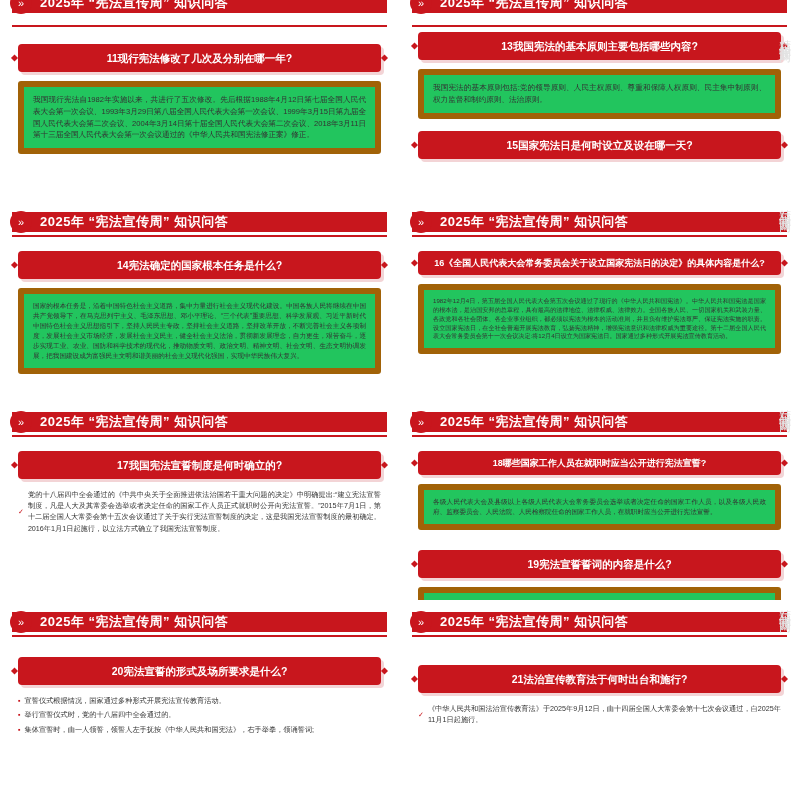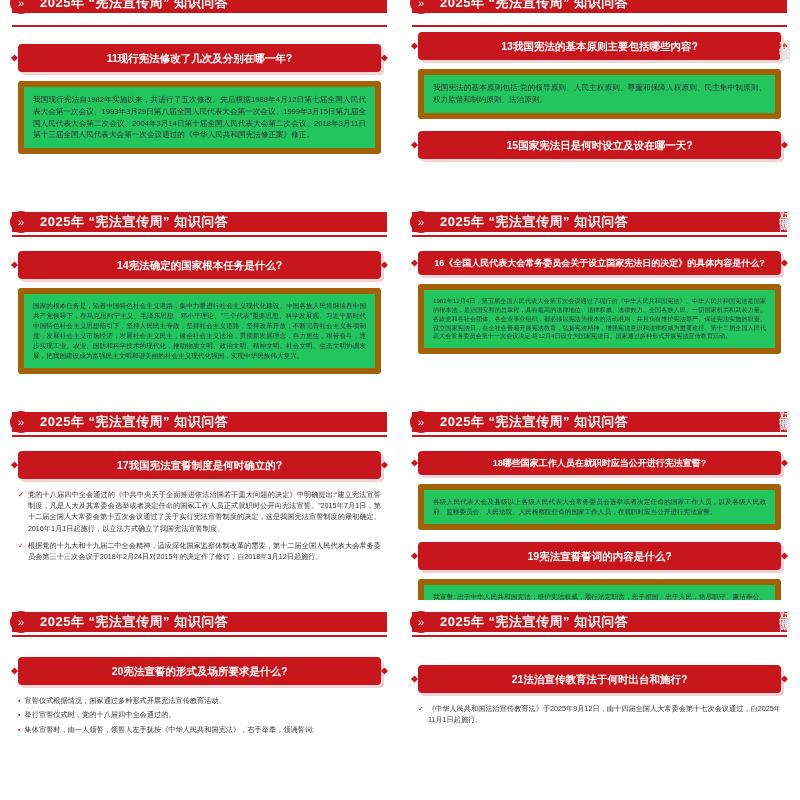"党的十八届四中全会通过的《中共中央关于全面推进依法治国若干重大问题的决定》中明确" .bullet { align-items: flex-start -> center }
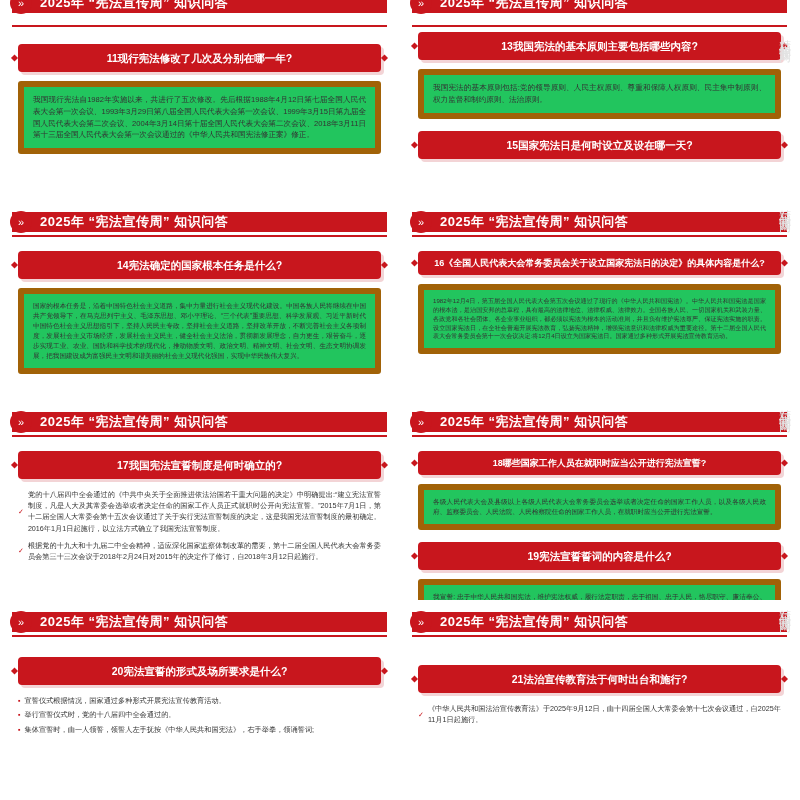"根据党的十九大和十九届二中全会精神，适应深化国家监察体制改革的需要，第十二届全国" div.bullet { html: <div> <span>✓</span> <span>根据党的十九大和十九届二中全会精神，适应深化国家监察体制改革的需要，第十二届全国人民代表大会常务委员会第三十三次会议于2018年2月24日对2015年的决定作了修订，自2018年3月12日起施行。</span> </div> -> none }
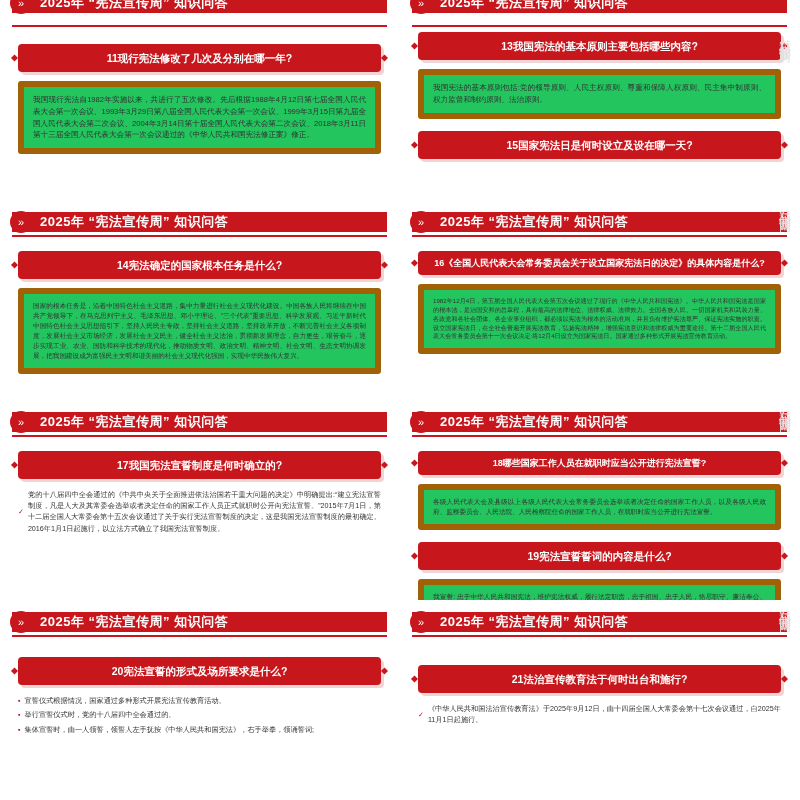"19宪法宣誓誓词的内容是什么?" div.qbanner { margin-top: 12px -> 20px }
